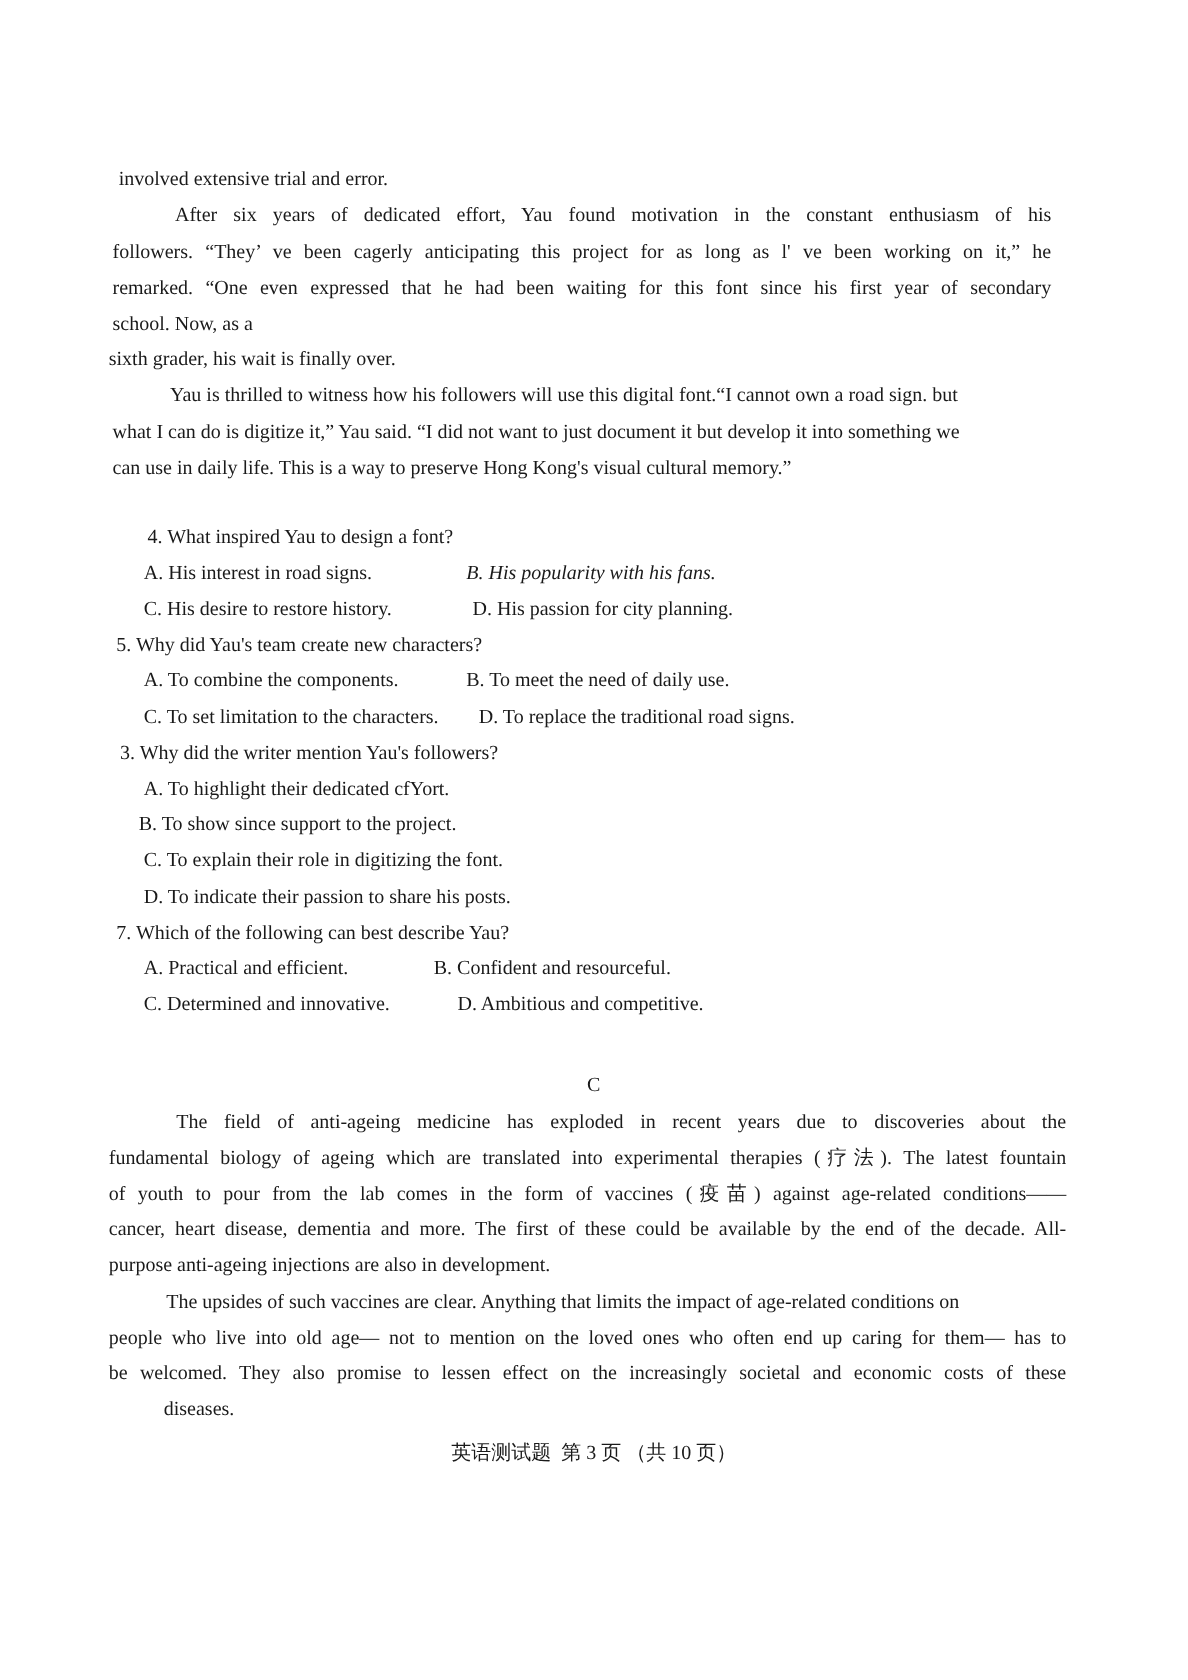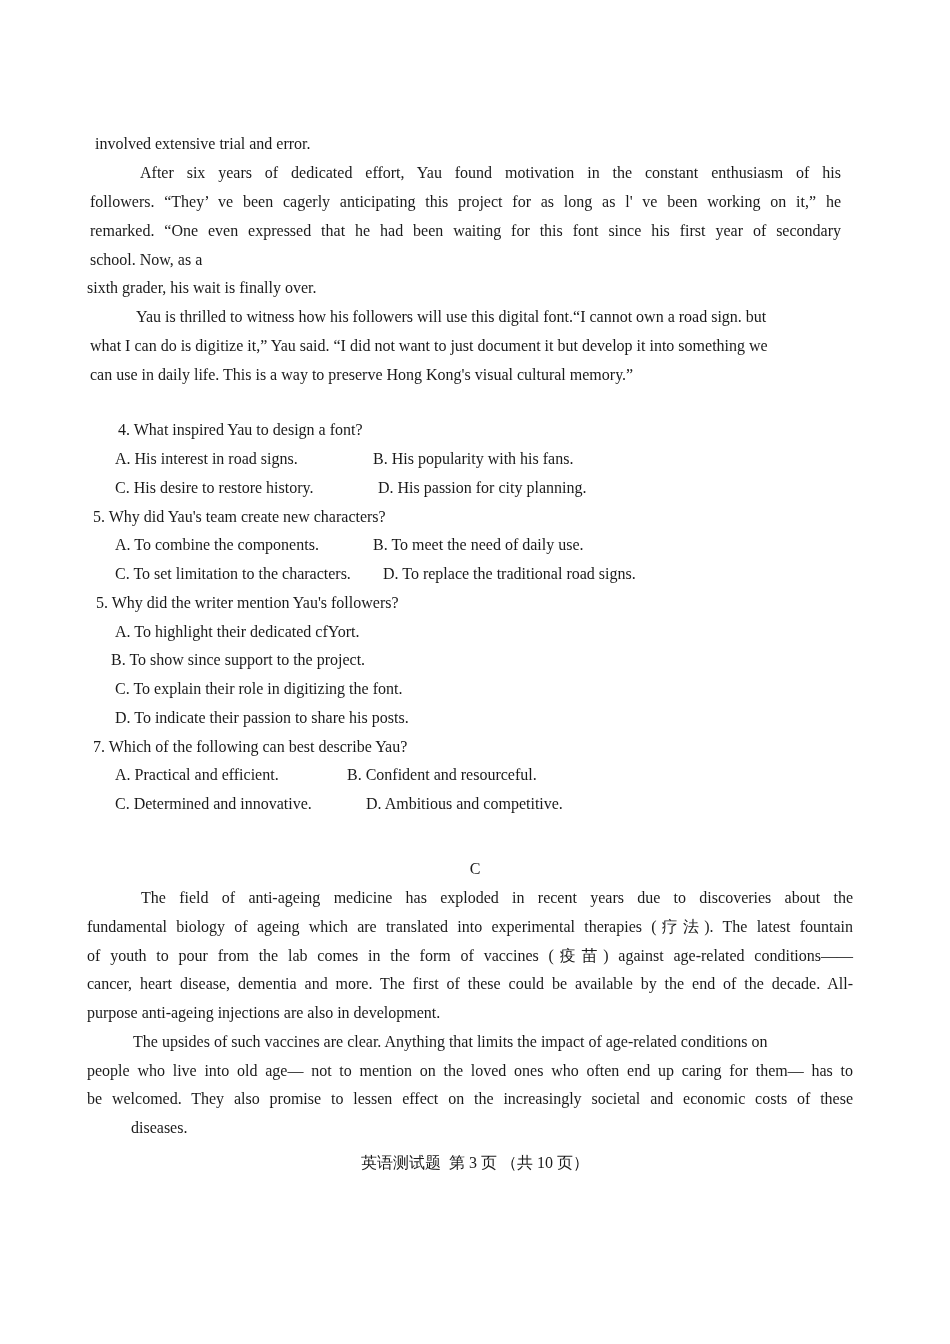"B. His popularity with his" div.ln { font-style: none -> italic }
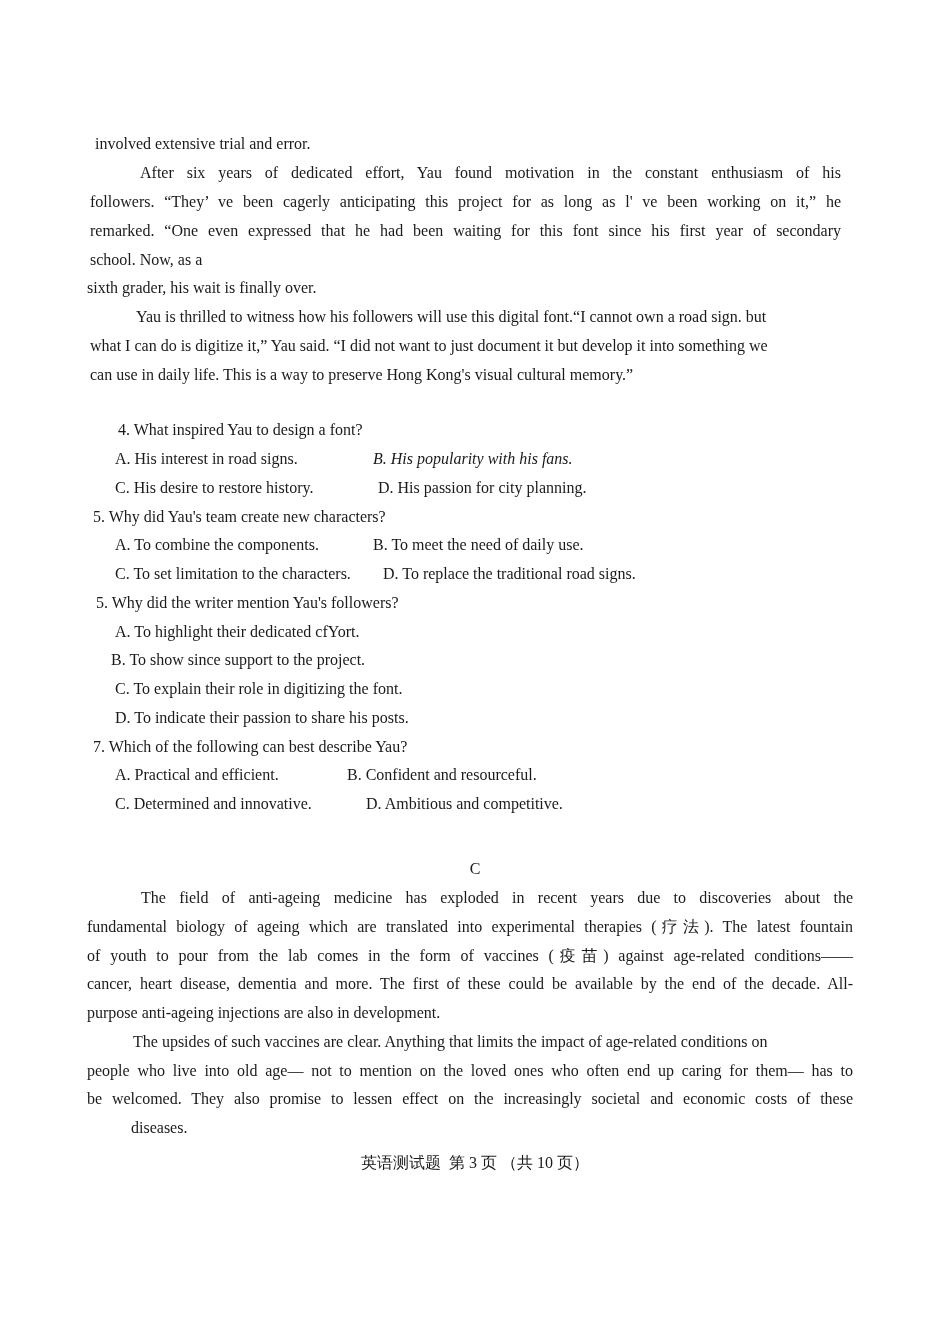"5. Why did the writer" div.ln { text: 5 -> 3 }
